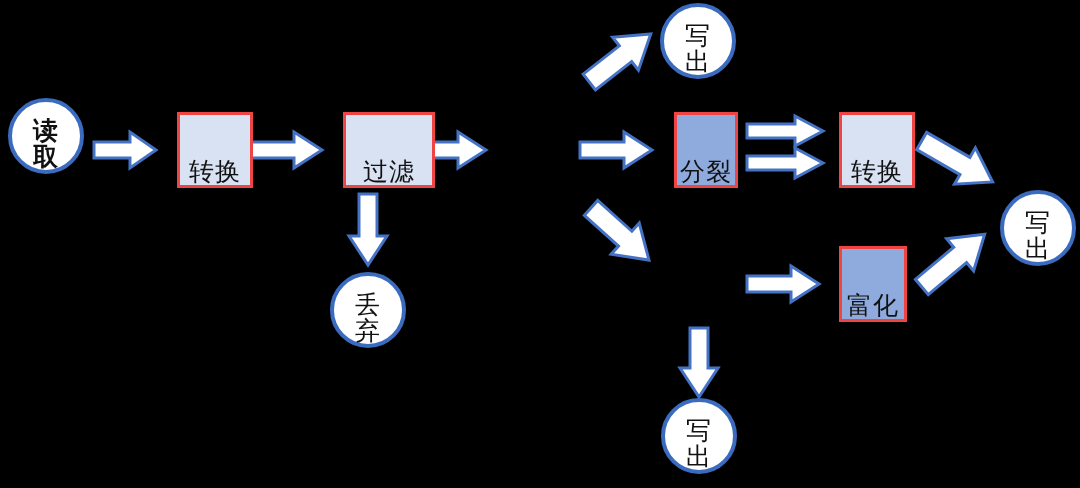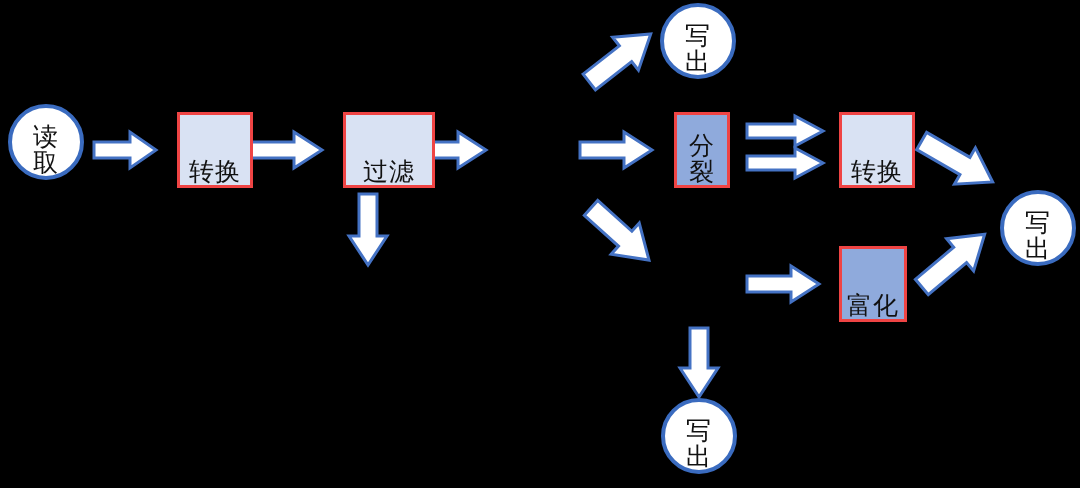"读取" div.node { font-weight: none -> bold; top: 104px -> 98px }
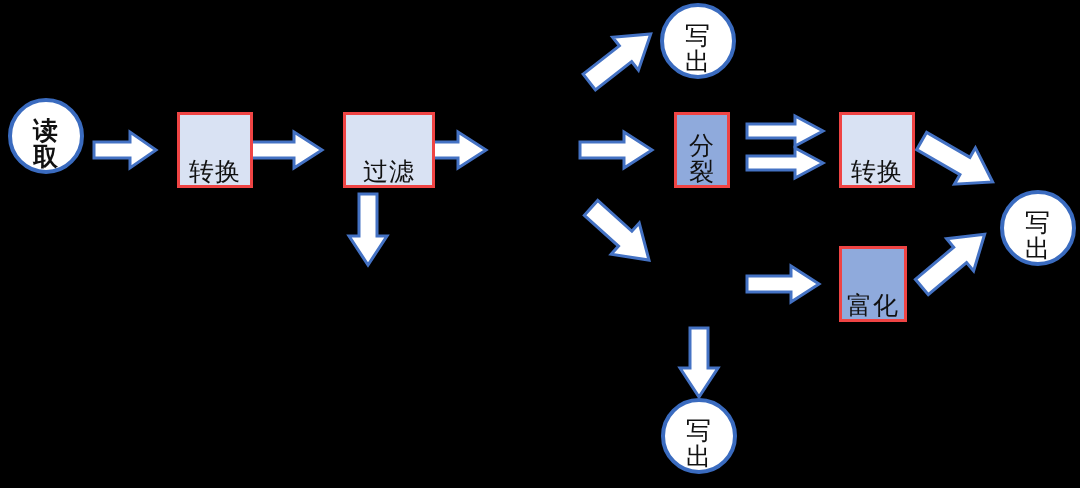"分裂" div.node { width: 56px -> 64px }
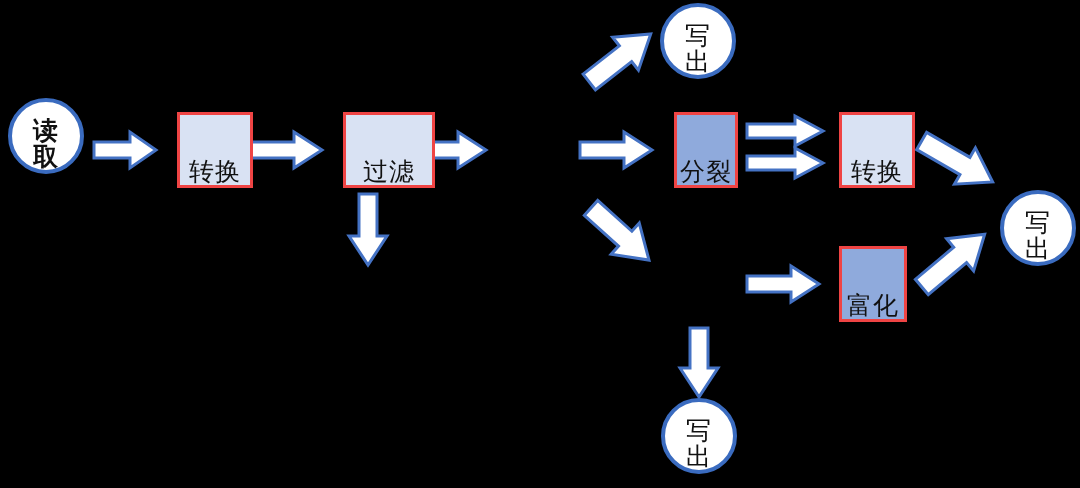"丢弃" div.node { html: none -> <div> <span>丢弃</span> </div> }
